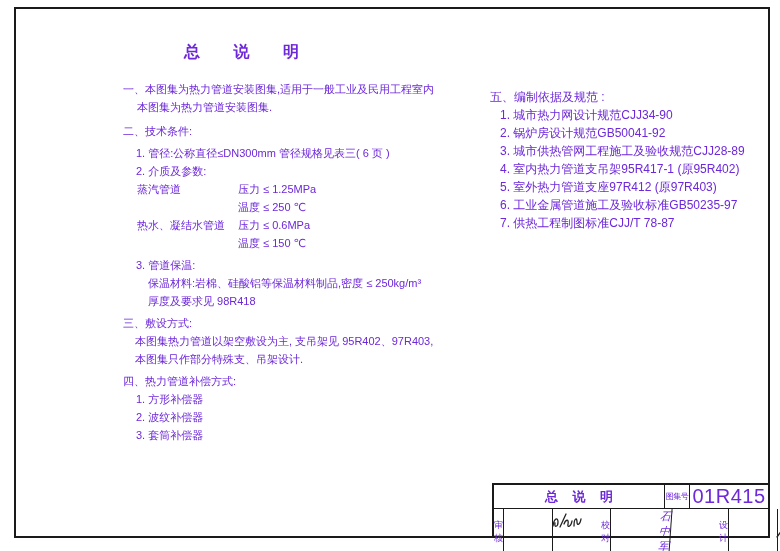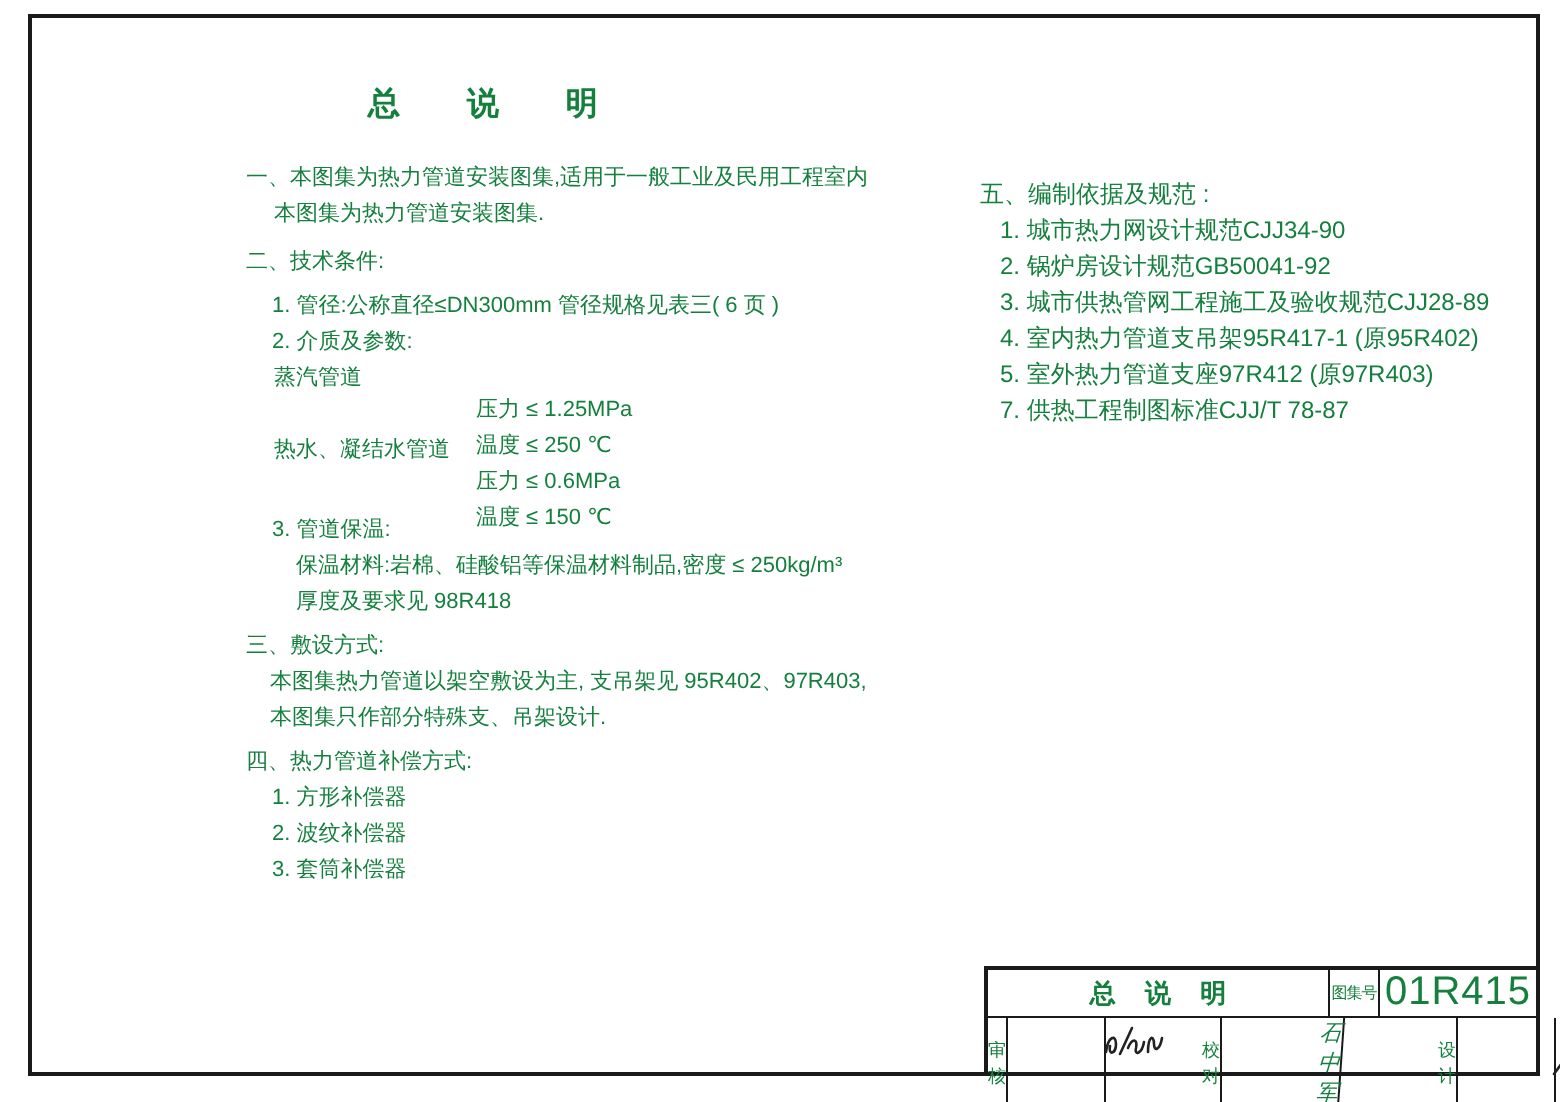"总 说 明" .sheet { color: #15803d -> #6d28d9 }
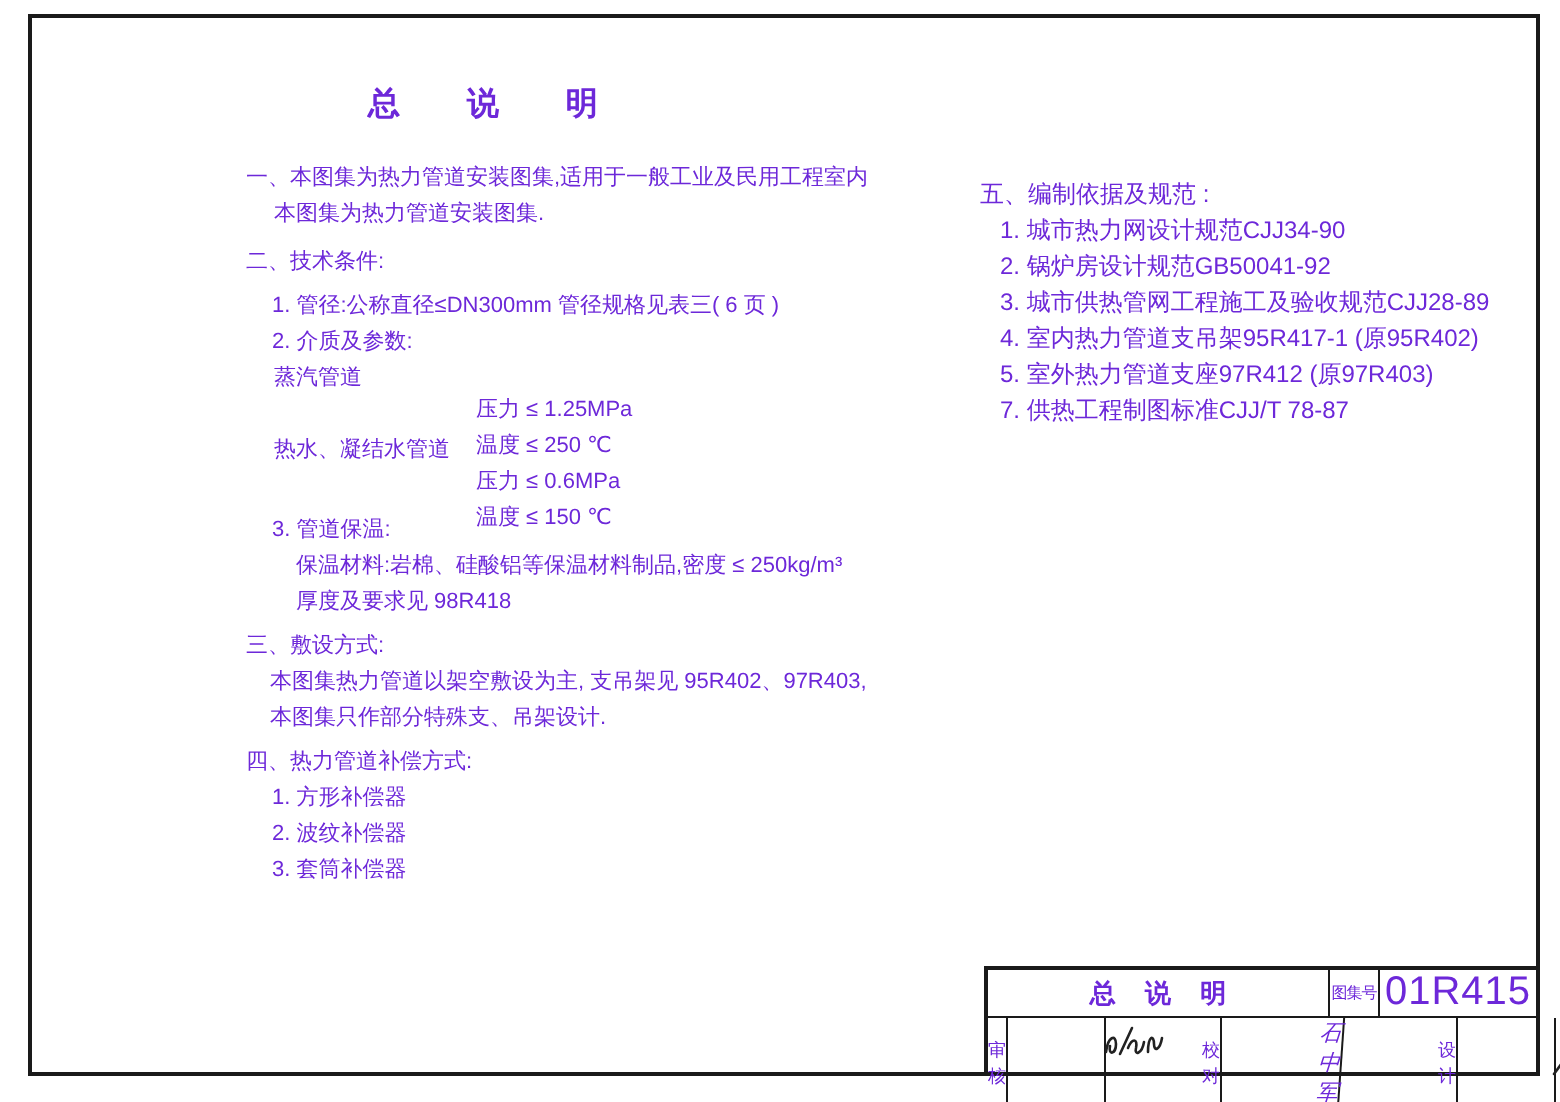"压力 ≤ 1.25MPa" .pval { top: 16px -> 0 }
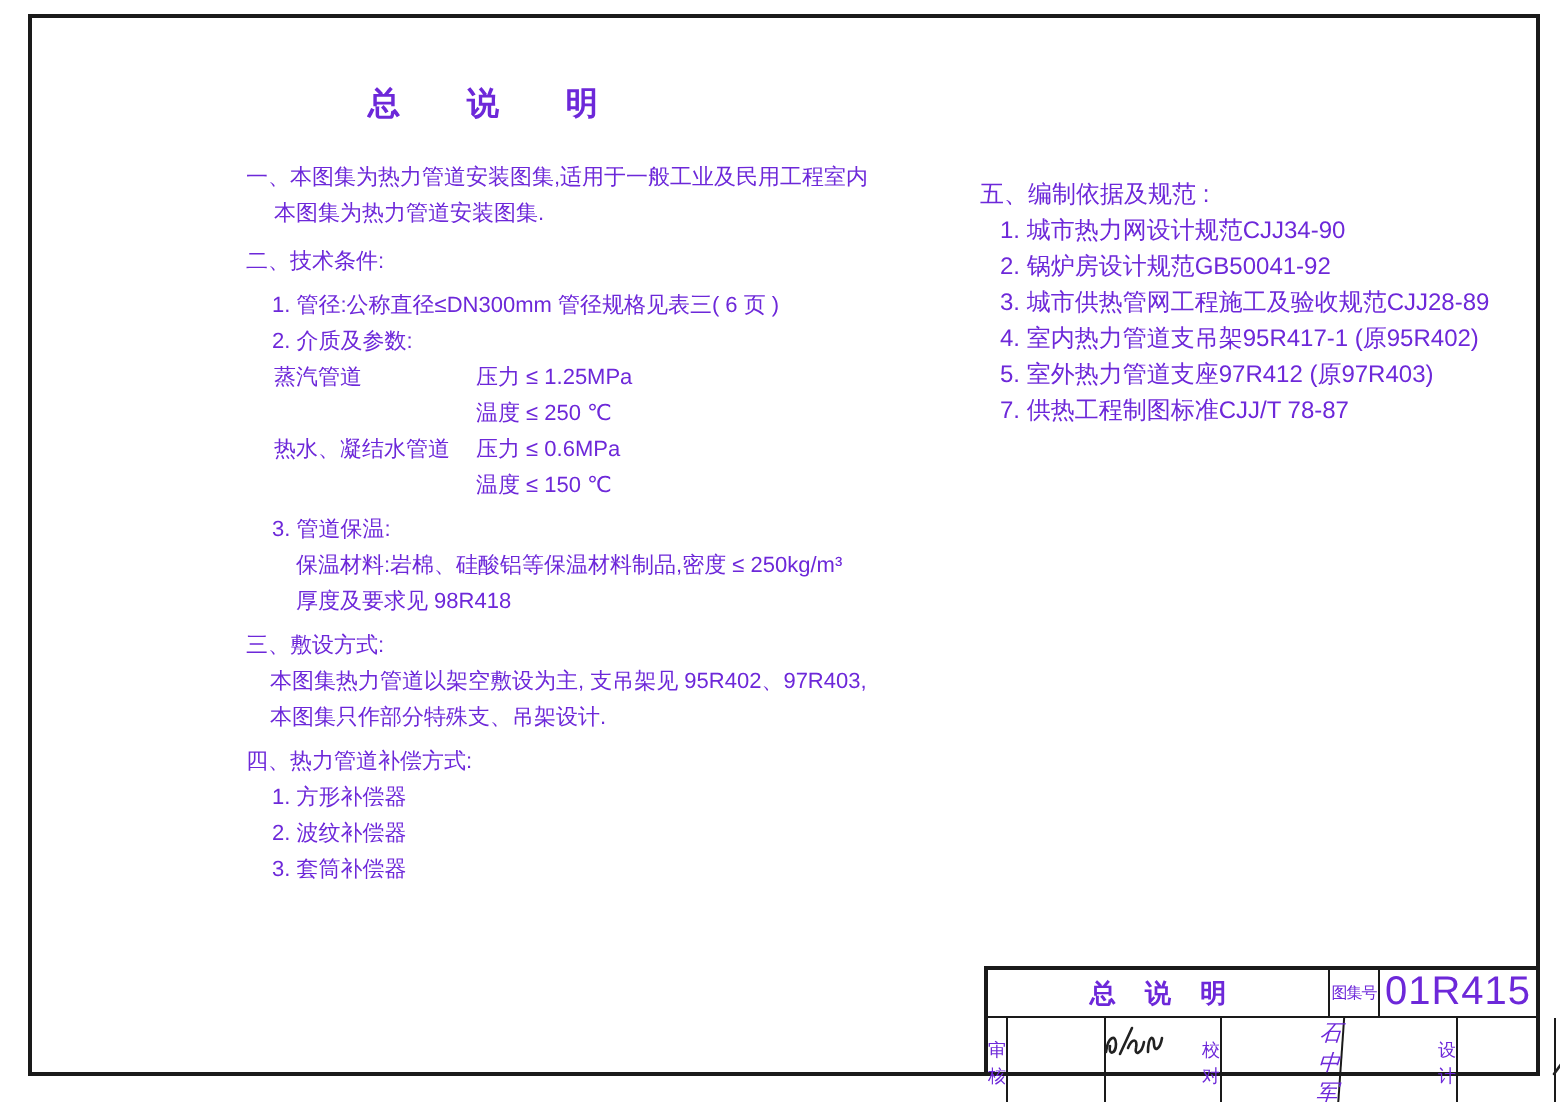"6. 工业金属管道施工及验收标准GB50235-97" div.ln { html: none -> <div>6. 工业金属管道施工及验收标准GB50235-97</div> }
